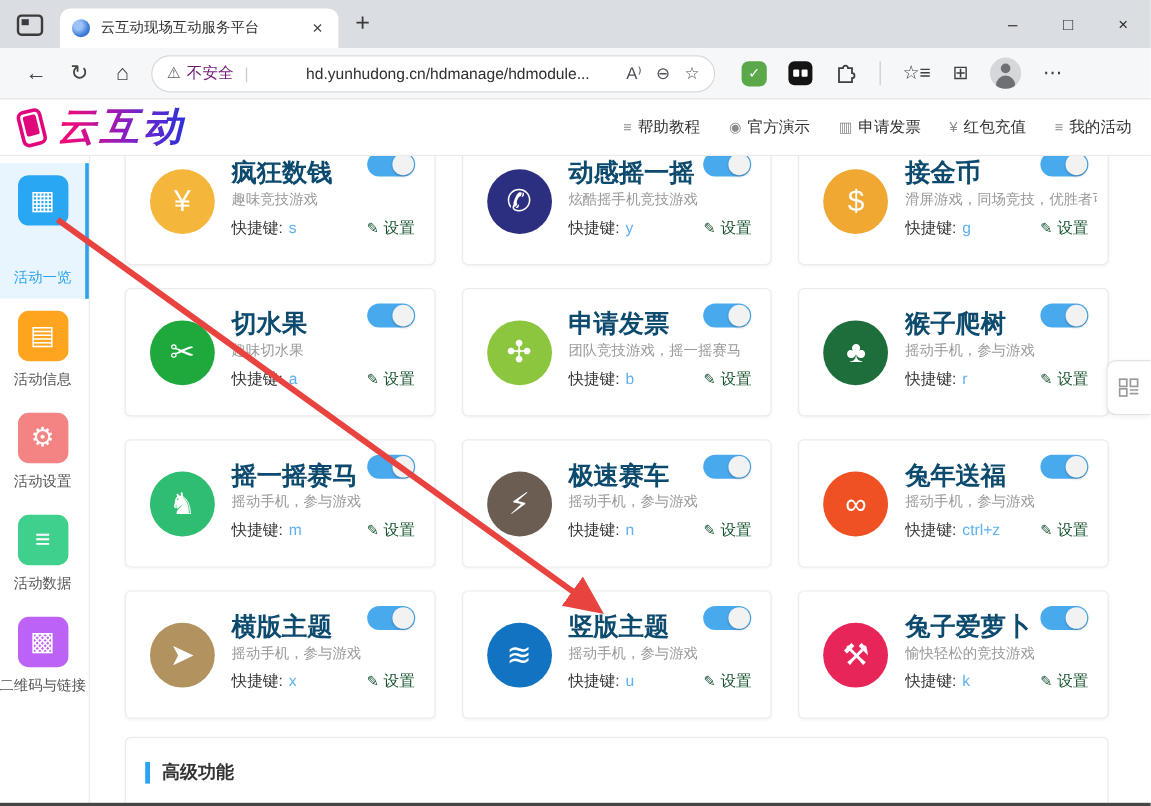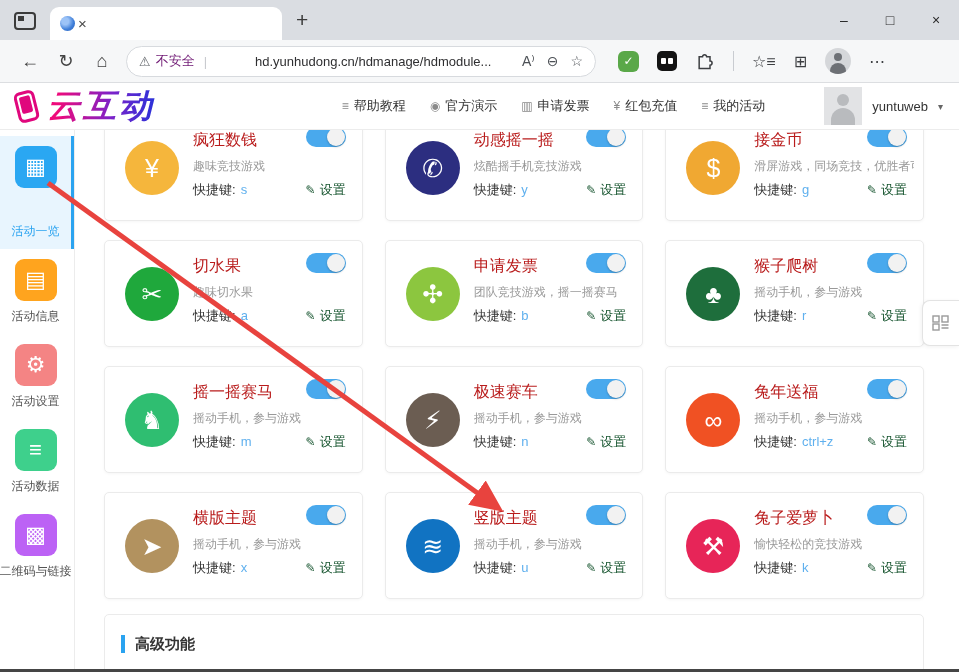"云互动现场互动服务平台" span.tab-title { html: none -> <span>云互动现场互动服务平台</span> }
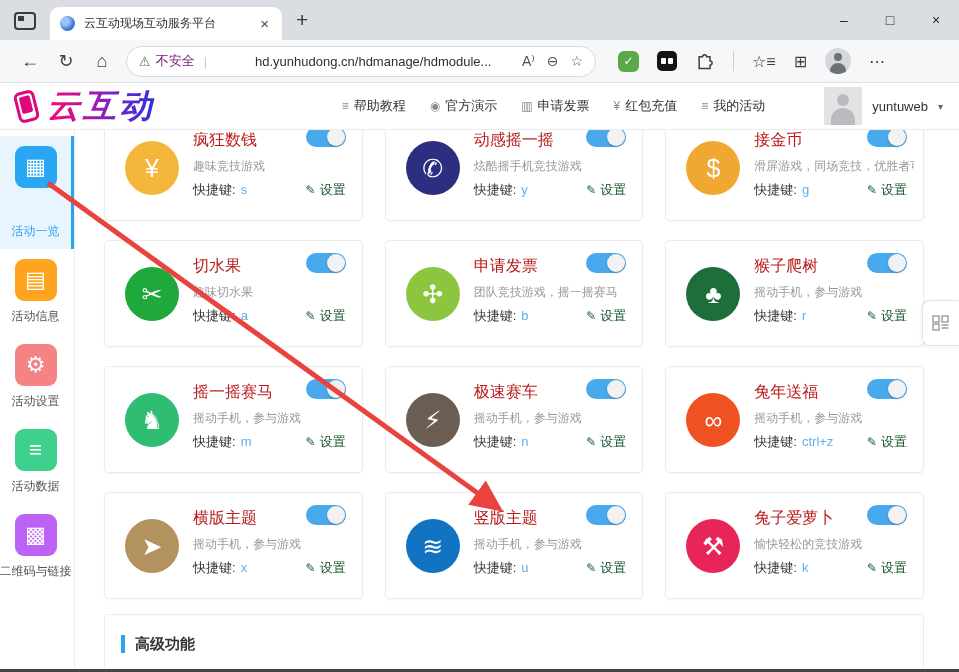"云互动" .appheader { gap: 39px -> none }
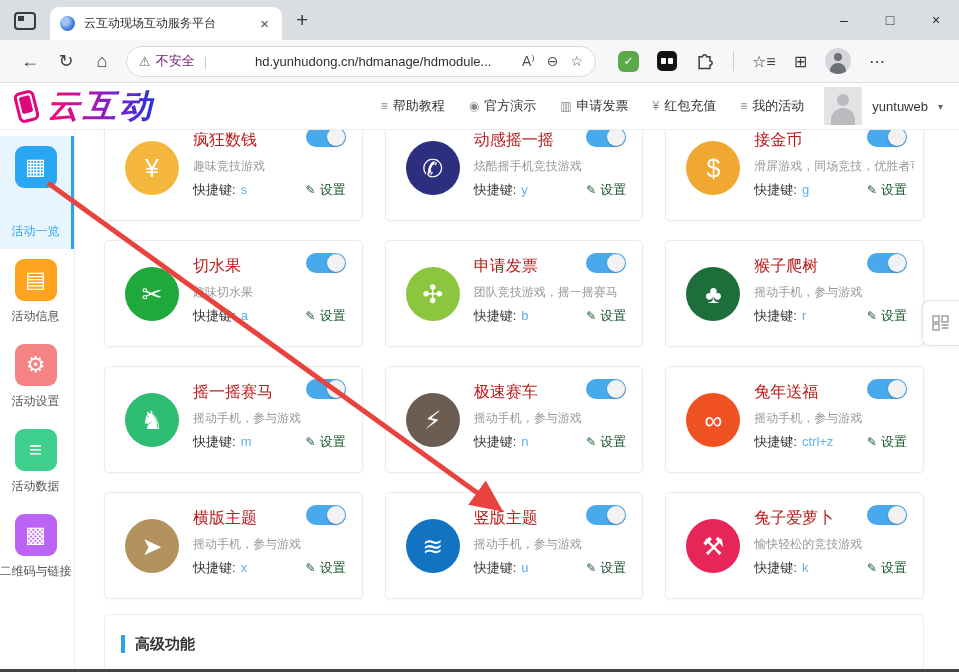"yuntuweb" div.userbox { html: <div> <span></span> <span>yuntuweb</span> <span>▾</span> </div> -> none }
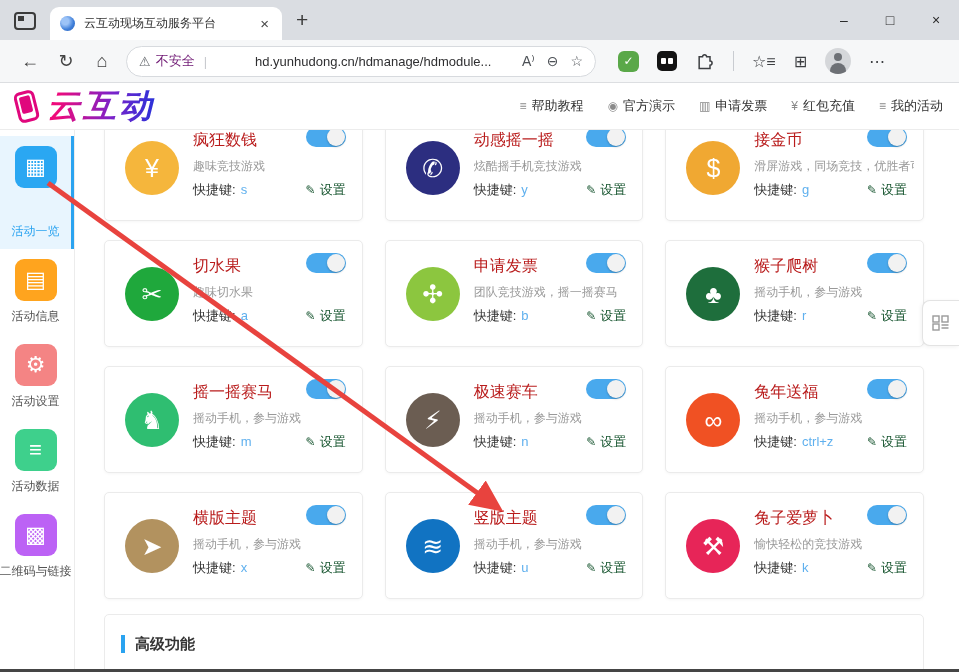"疯狂数钱" .card-title { color: #b91c1c -> #0c4a6e; font-size: 16px -> 21px; font-weight: none -> bold }
